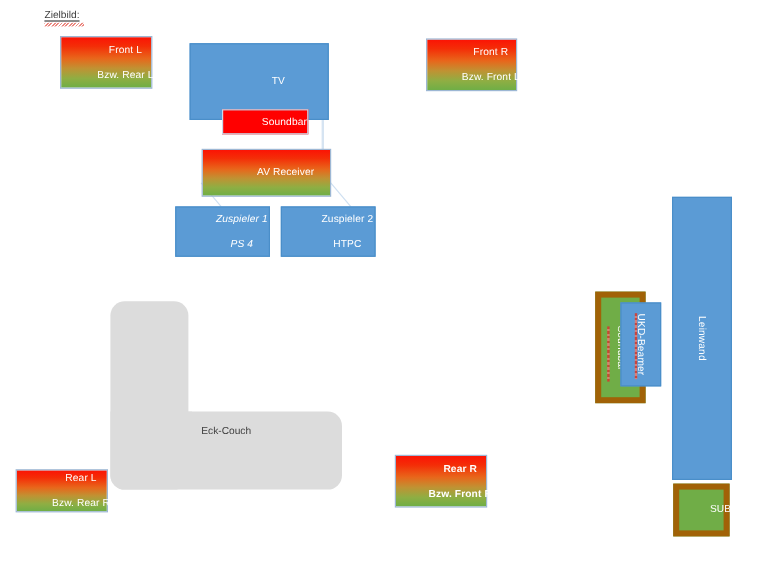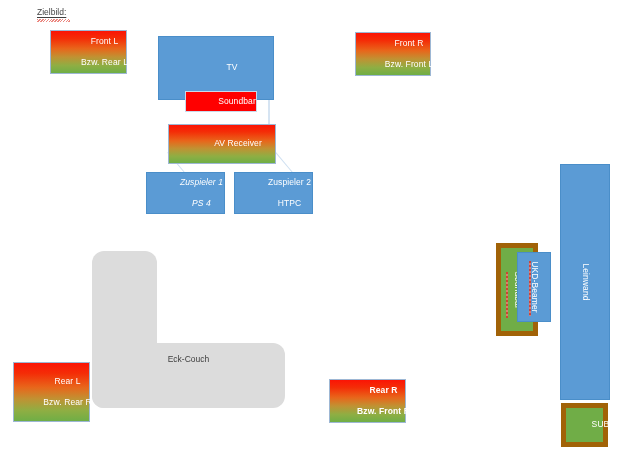"Rear L" div.box { height: 60px -> 36px; top: 362px -> 391px }
